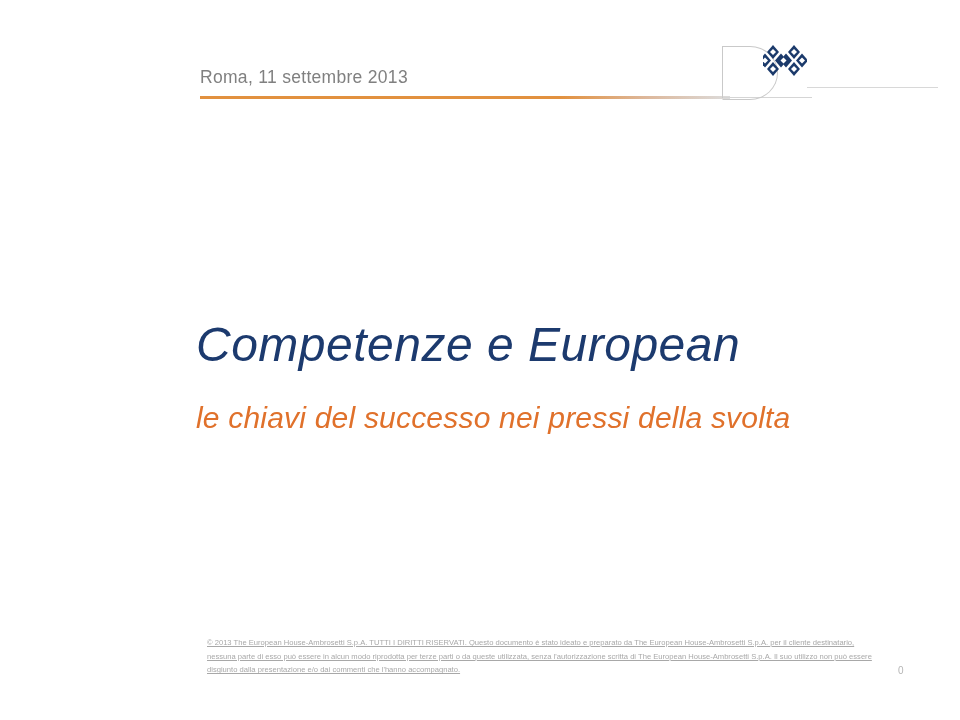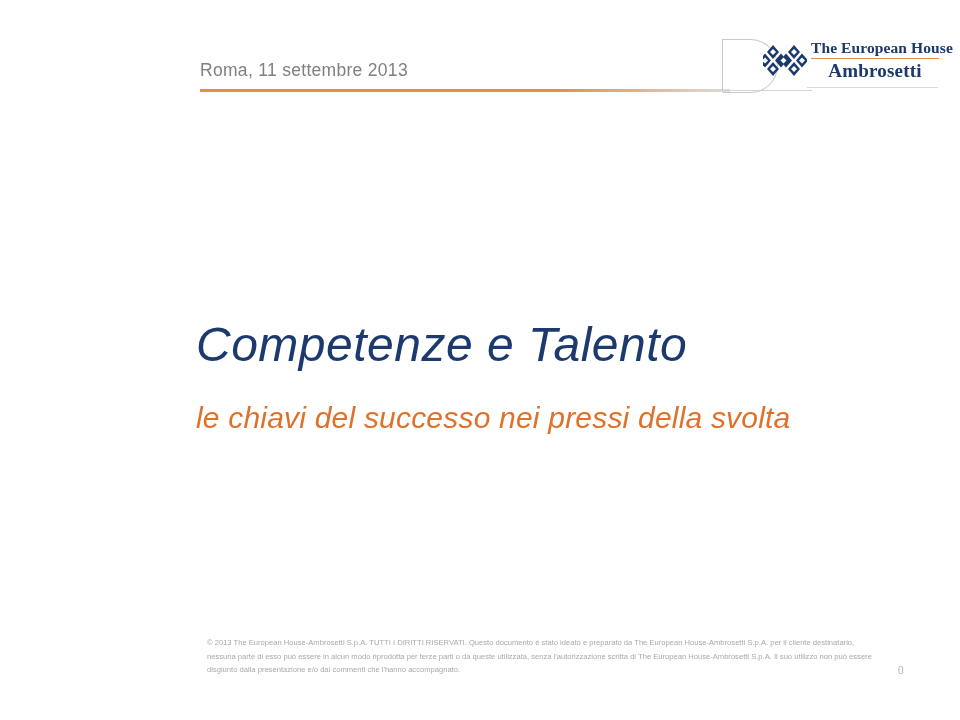"The European House" div { html: <div> <div>The European House</div> <div></div> <div>Ambrosetti</div> </div> -> none }
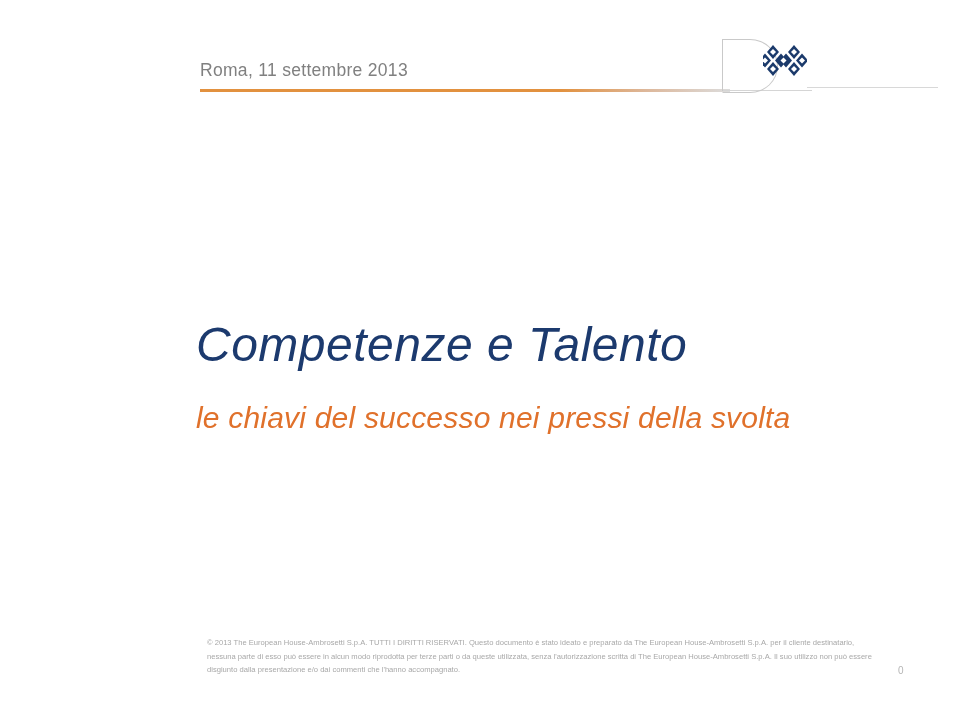"Roma, 11 settembre 2013" #header { top: 3px -> 10px }
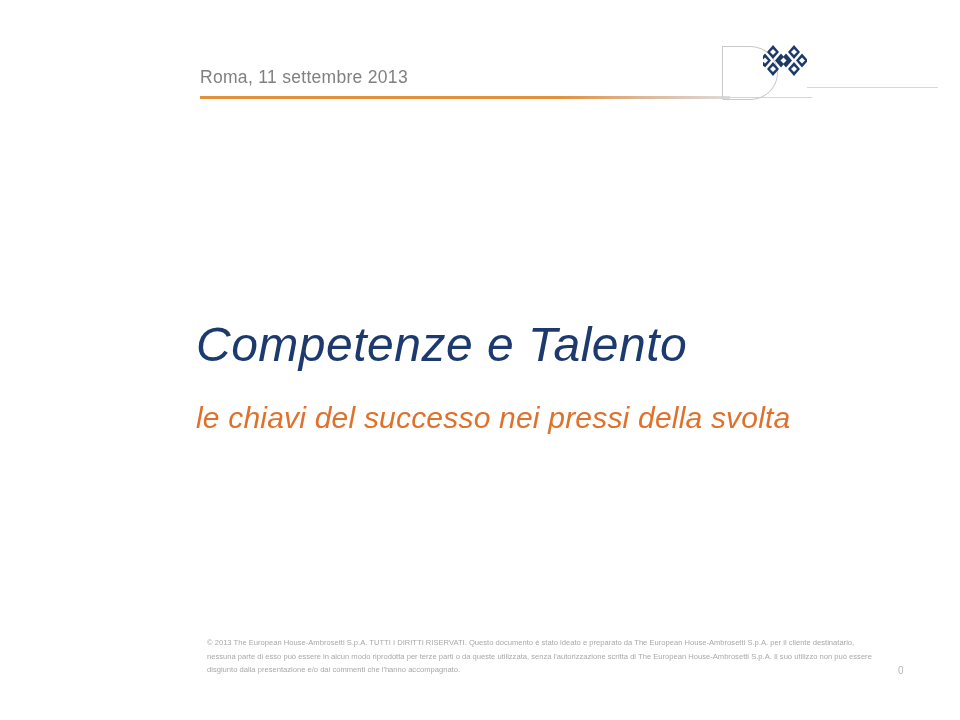"Competenze e Talento" div { text: Talento -> European }
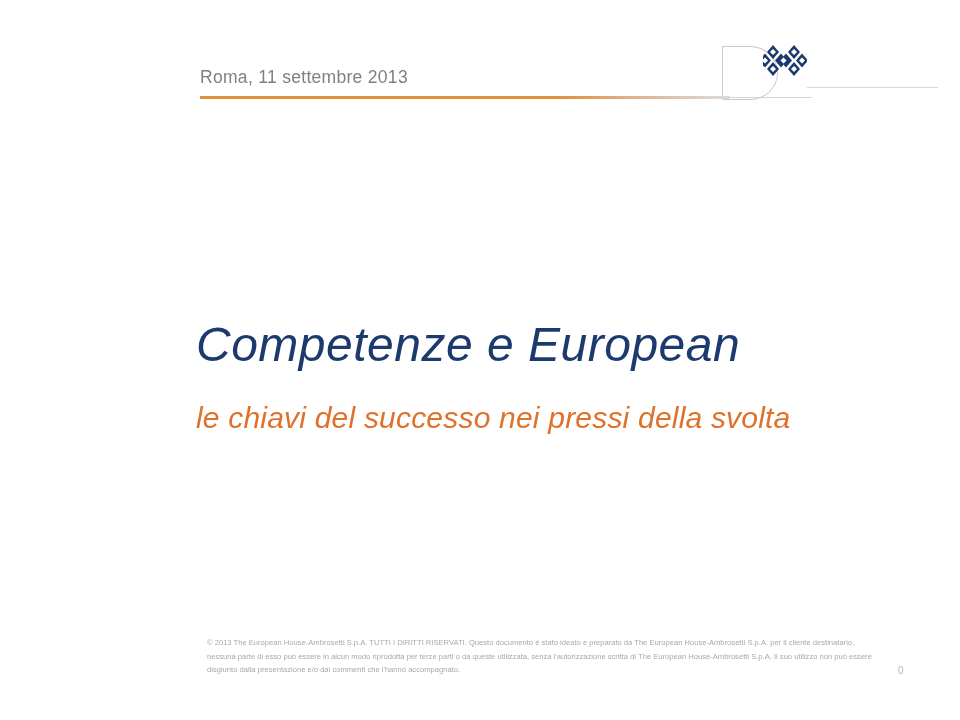"© 2013 The European House-Ambrosetti" #footer-copyright { text-decoration: none -> underline }
